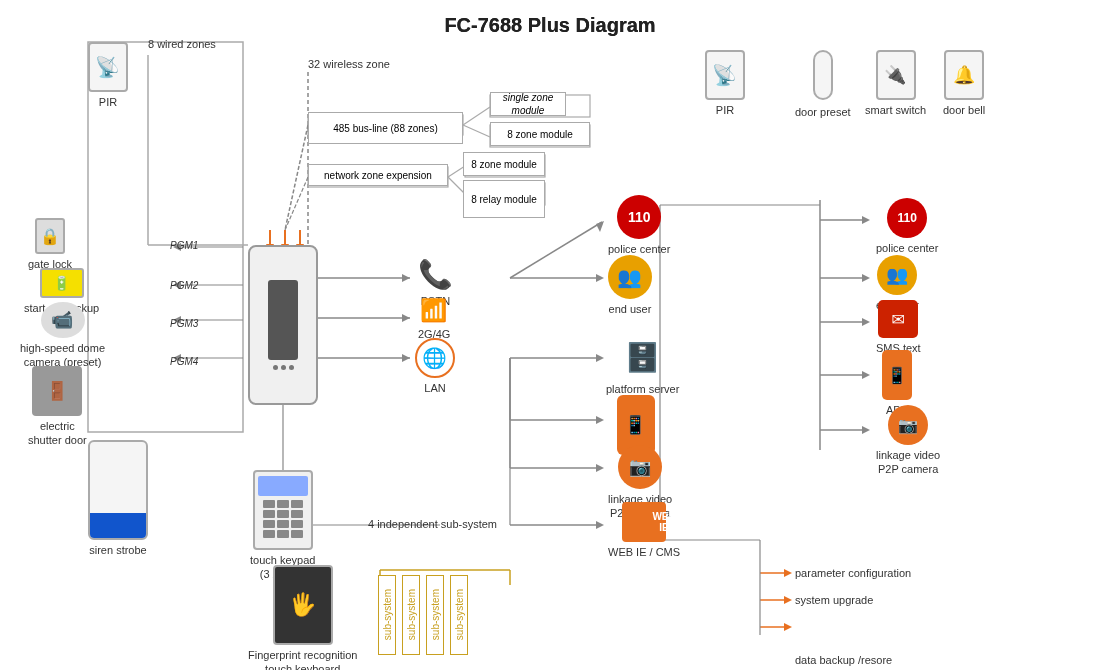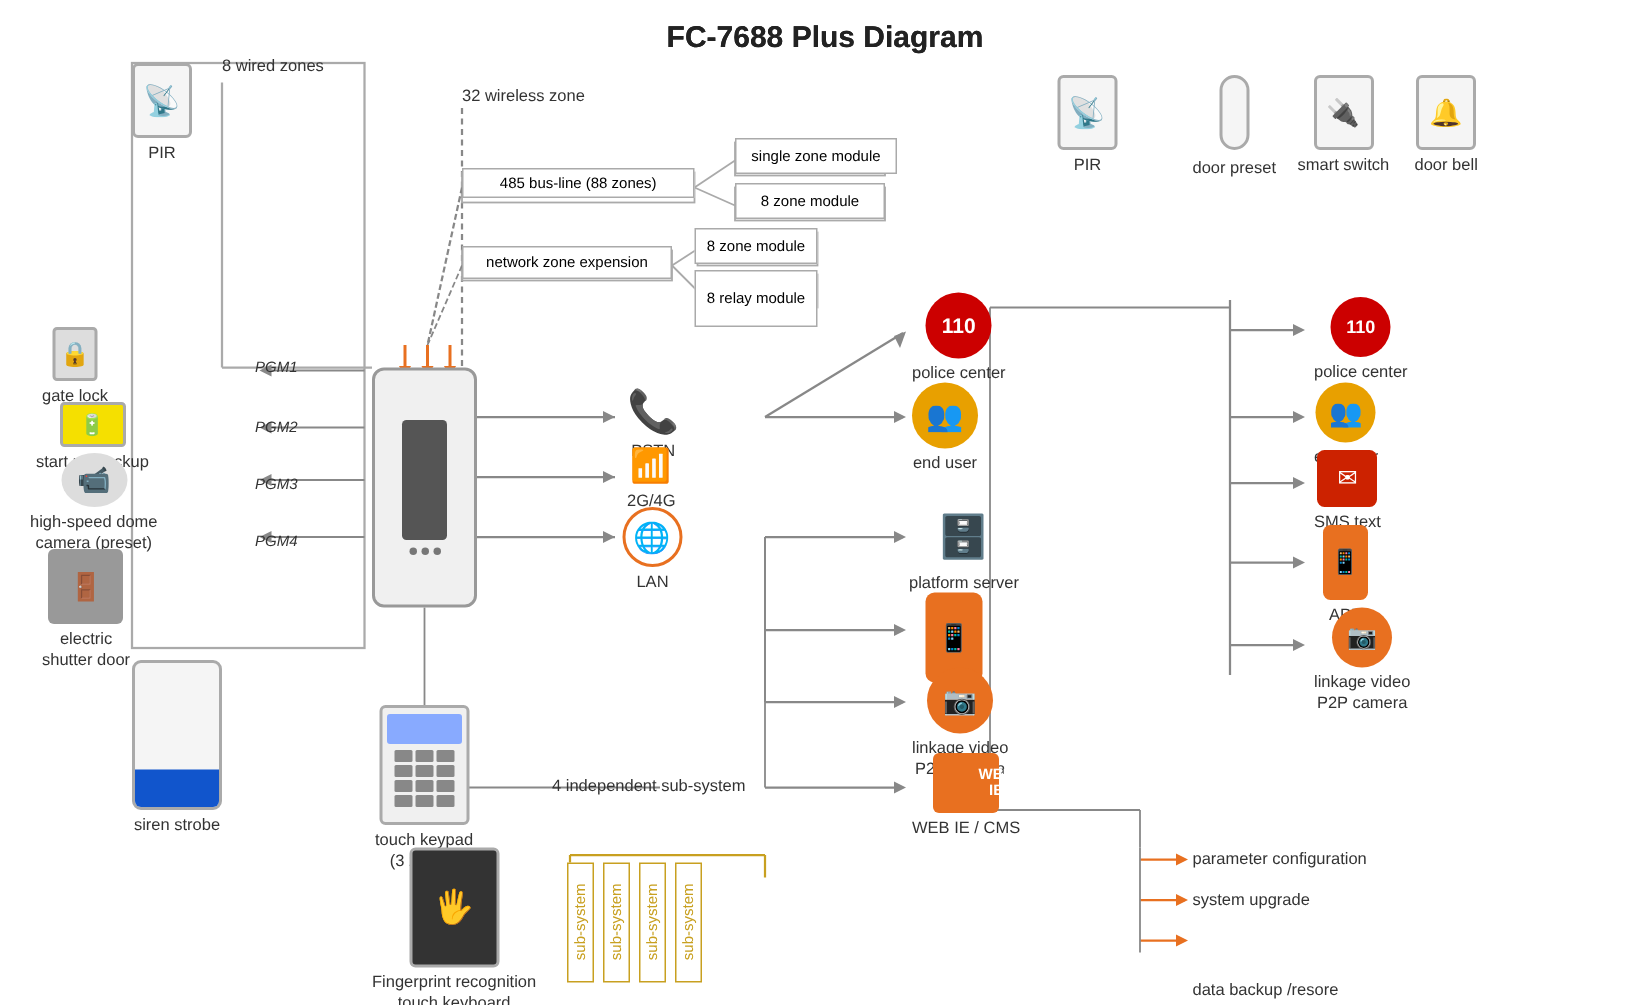"single zone module" div.module-box { font-style: none -> italic; width: 108px -> 76px }
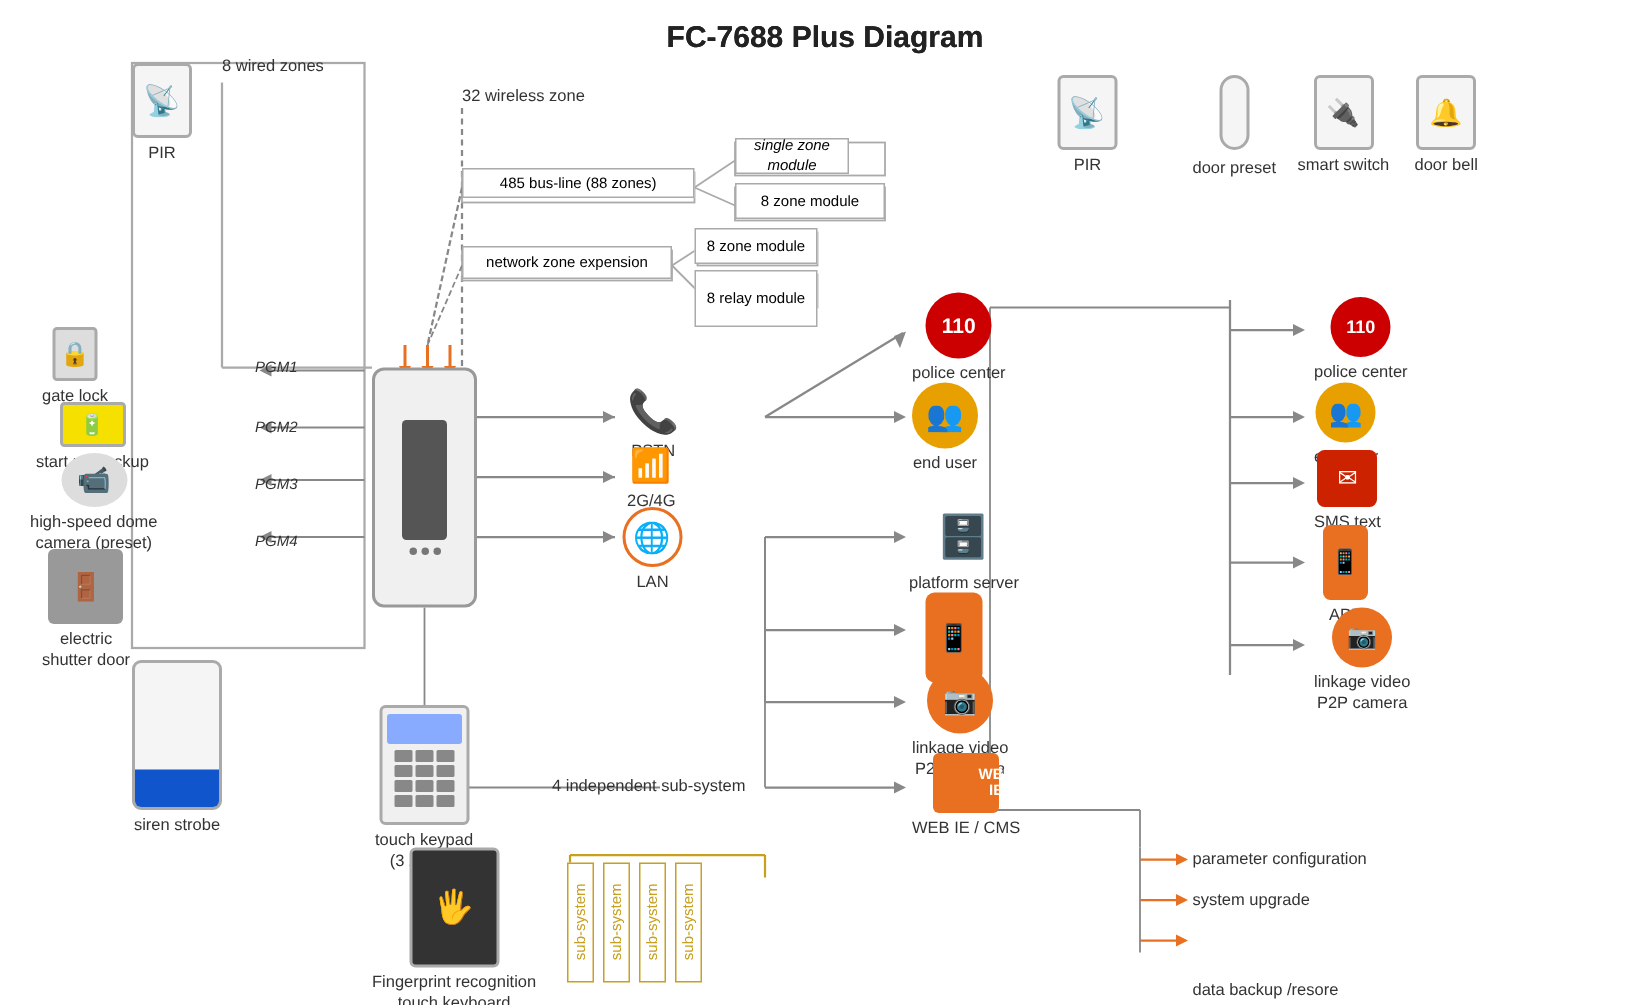"485 bus-line (88 zones)" div.module-box { align-items: flex-end -> none; height: 20px -> 32px }
